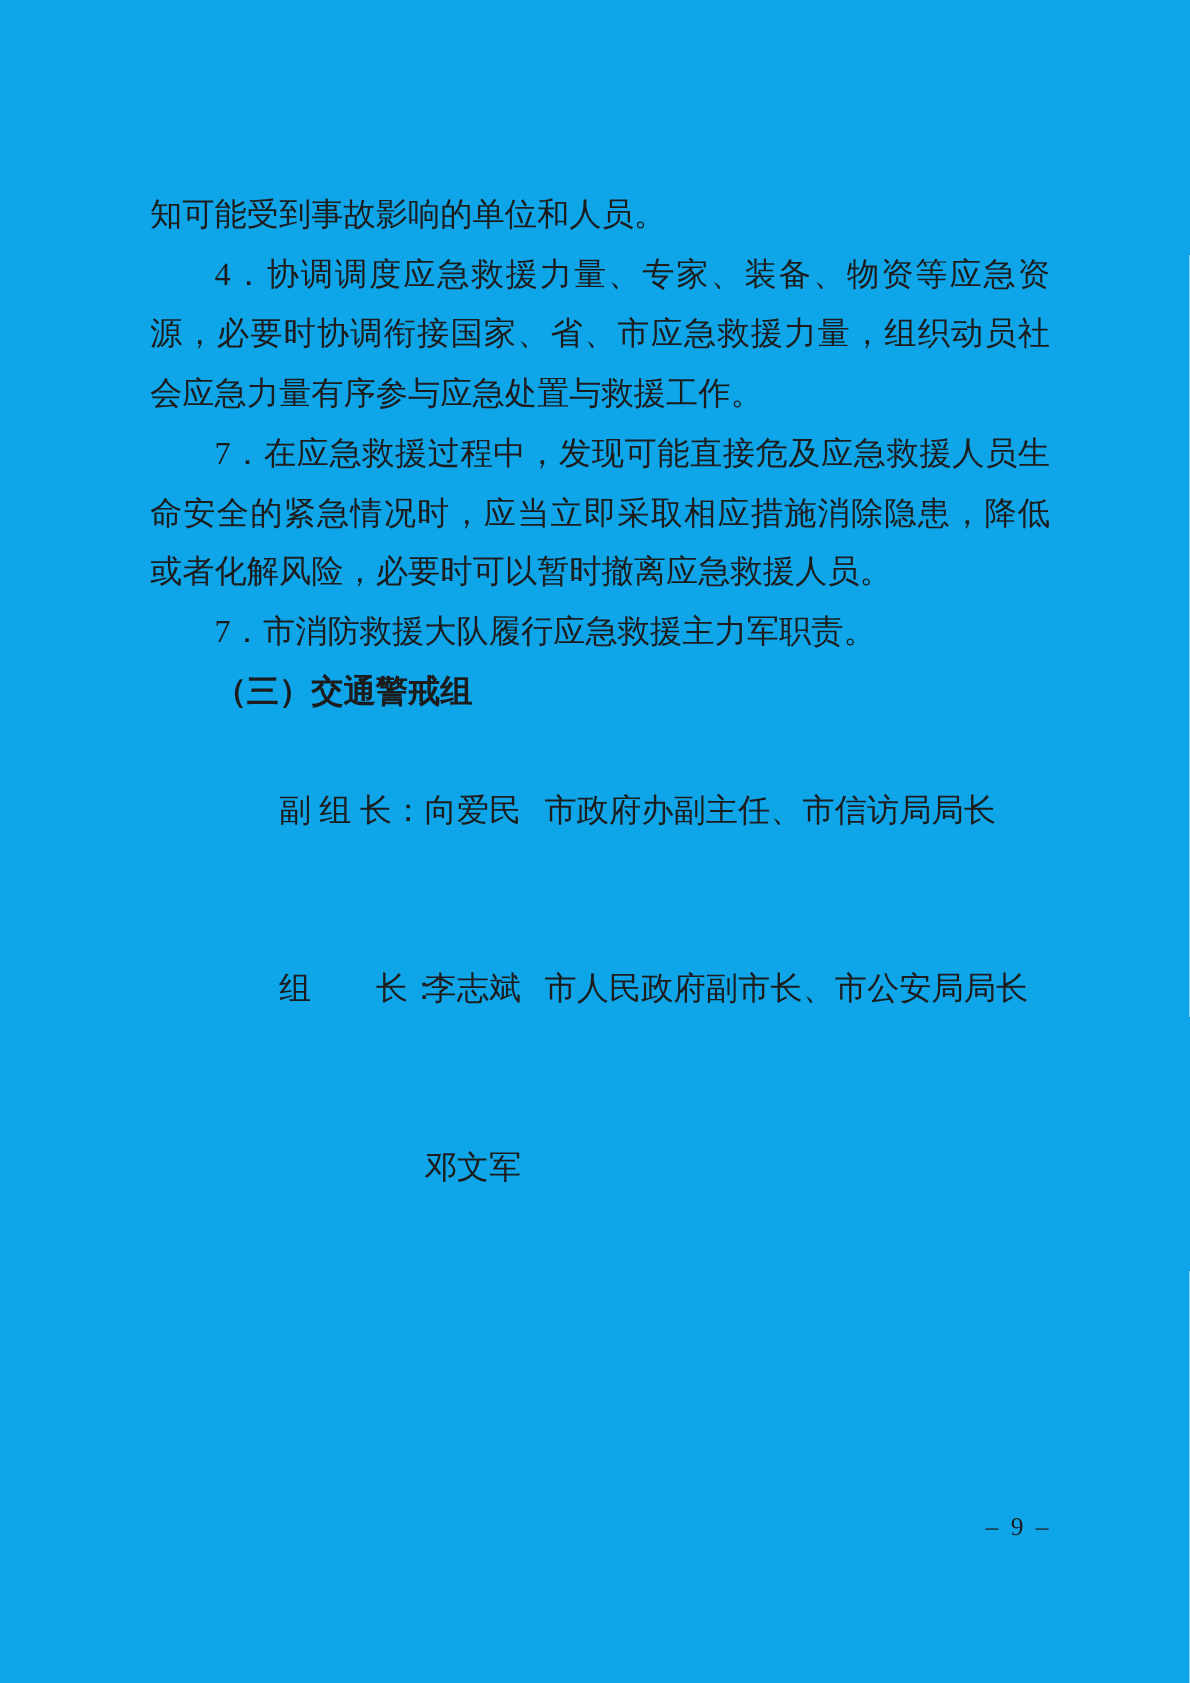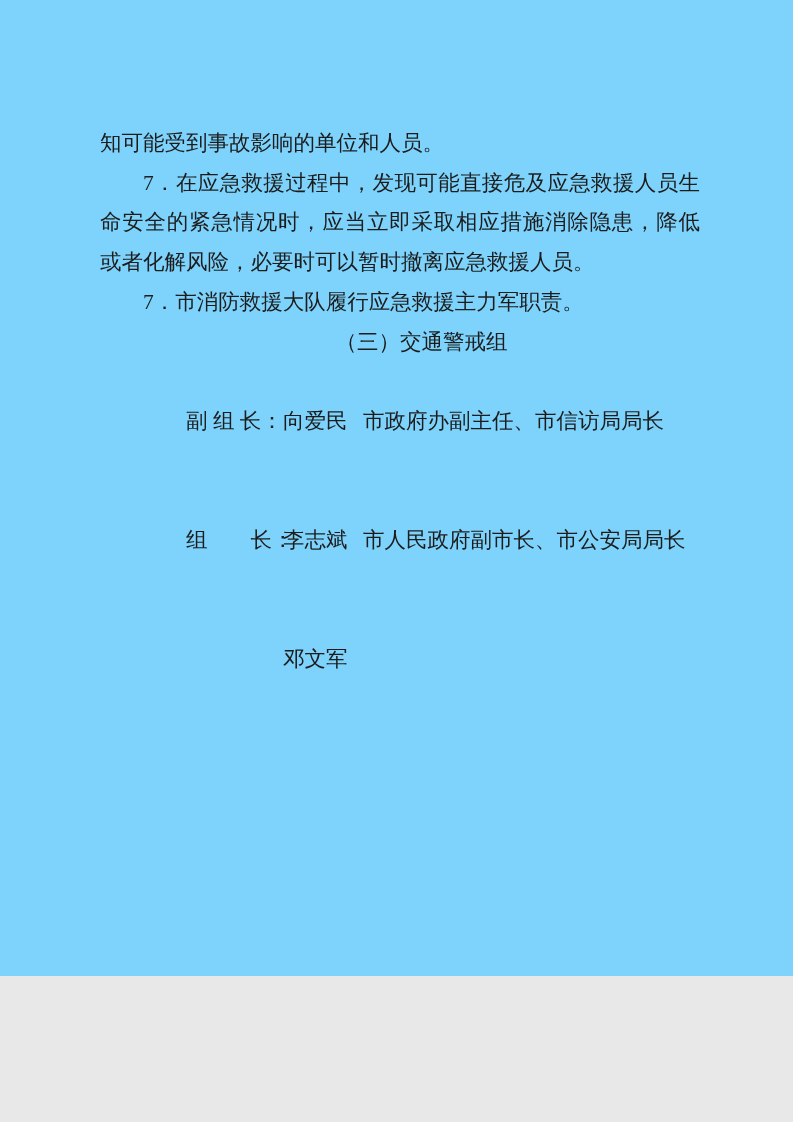"知可能受到事故影响的单位和人员。" .page { background: #7dd3fc -> #0ea5e9; height: 976px -> 1122px }
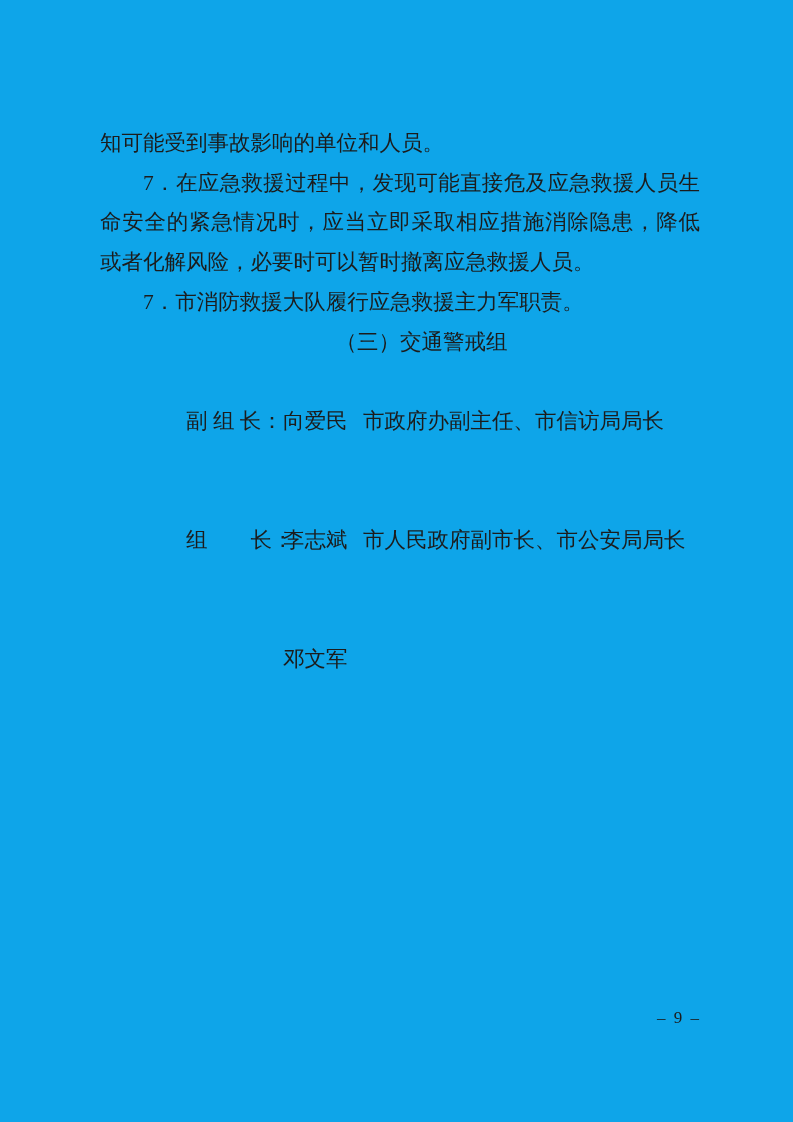"4．协调调度应急救援力量、专家、装备、物资等应急资源，必要时协调衔接国家、省、市" p.para { html: none -> <p>4．协调调度应急救援力量、专家、装备、物资等应急资源，必要时协调衔接国家、省、市应急救援力量，组织动员社会应急力量有序参与应急处置与救援工作。</p> }
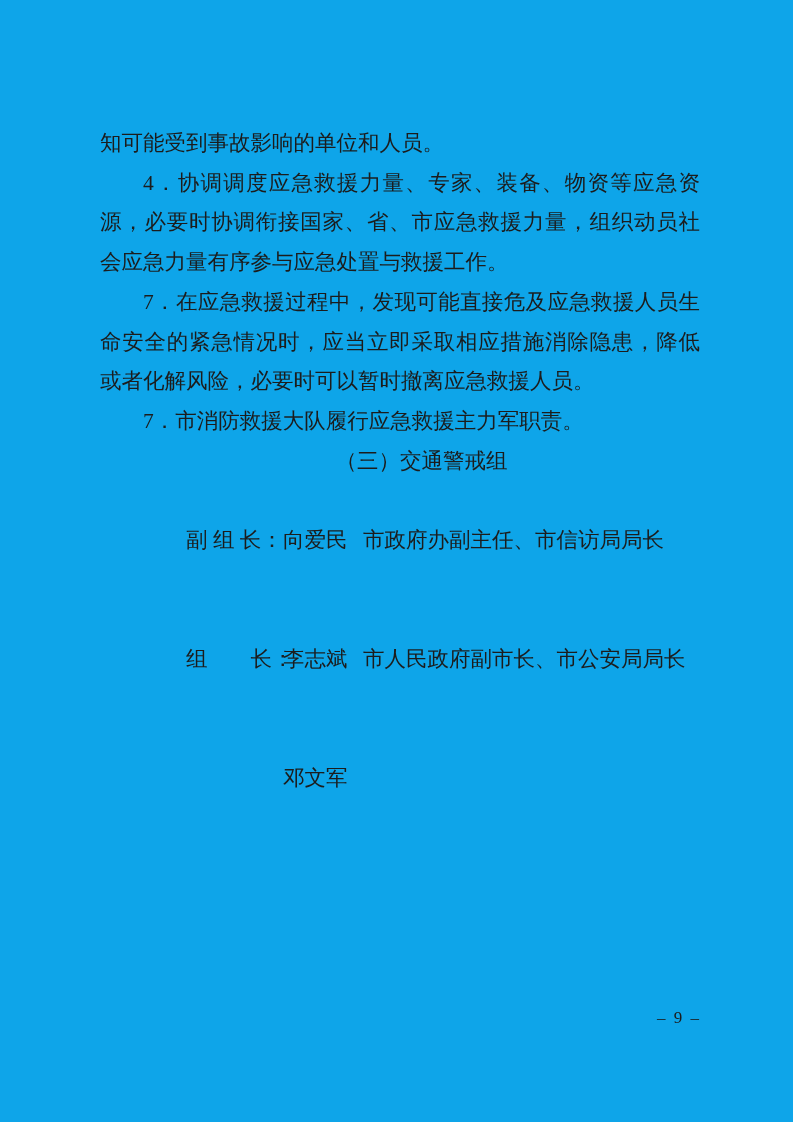"（三）交通警戒组" .heading { font-weight: 400 -> 700; text-align: center -> left }
